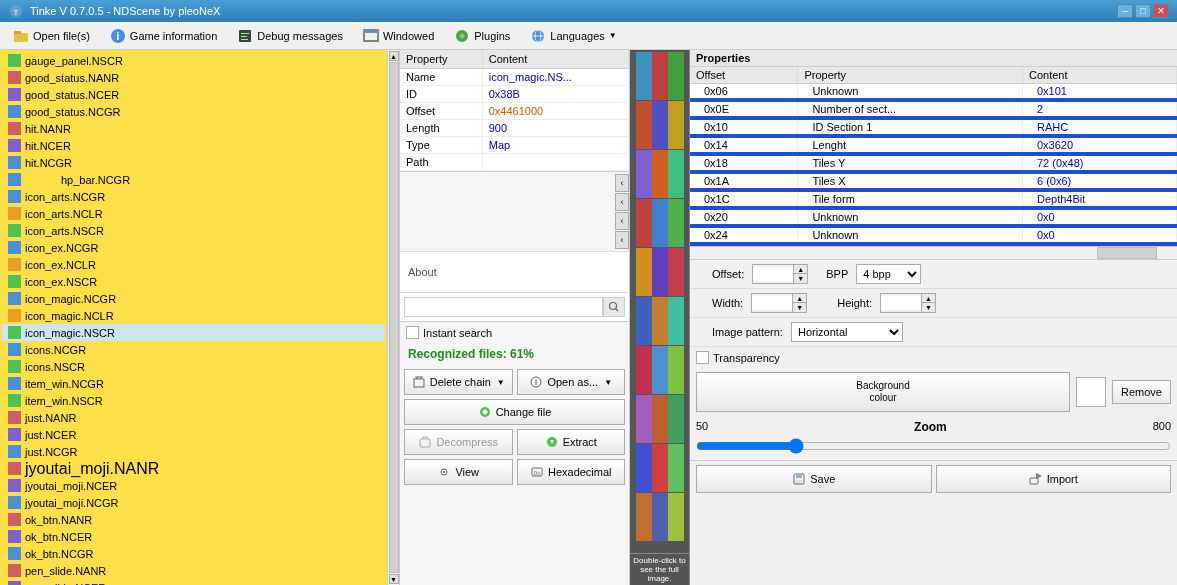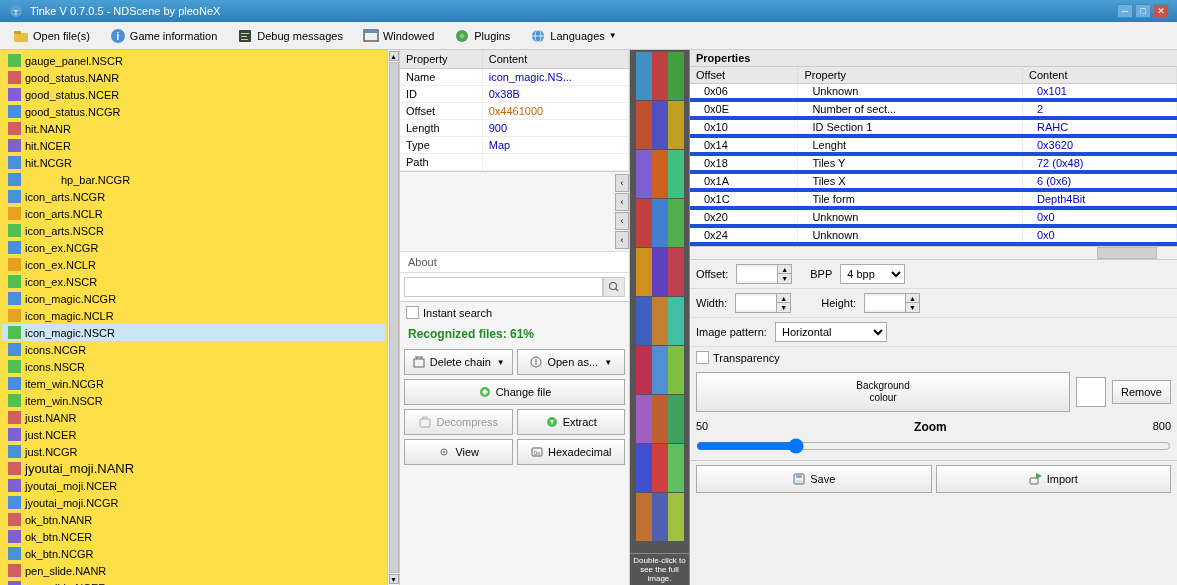"About" .about-section { padding: 4px 8px -> 14px 8px }
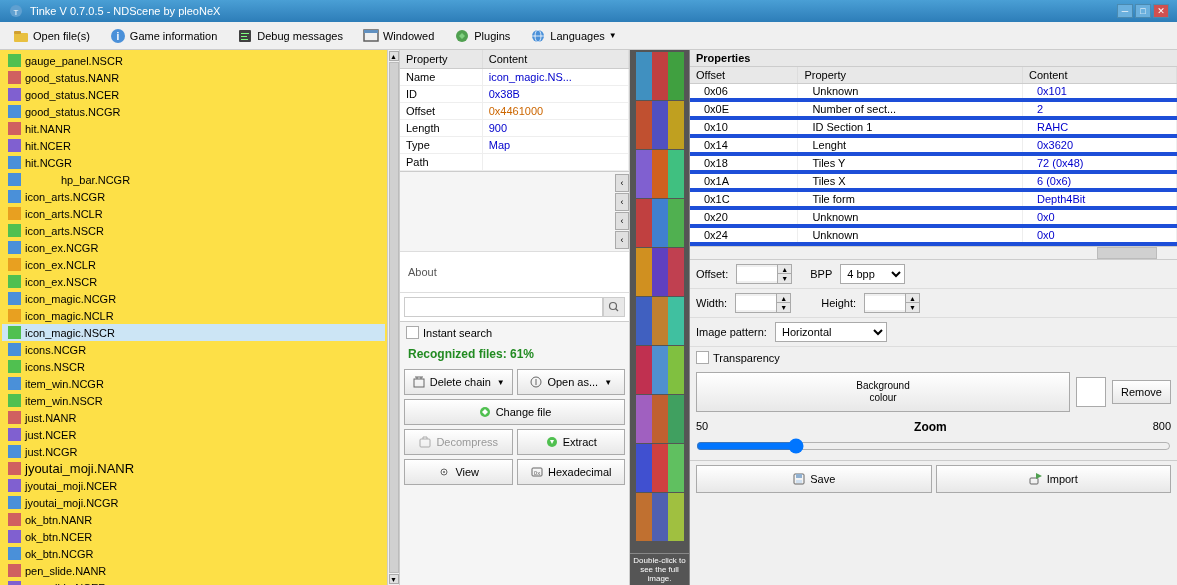"Offset:" .settings-row { padding: 4px 6px -> 4px 22px }
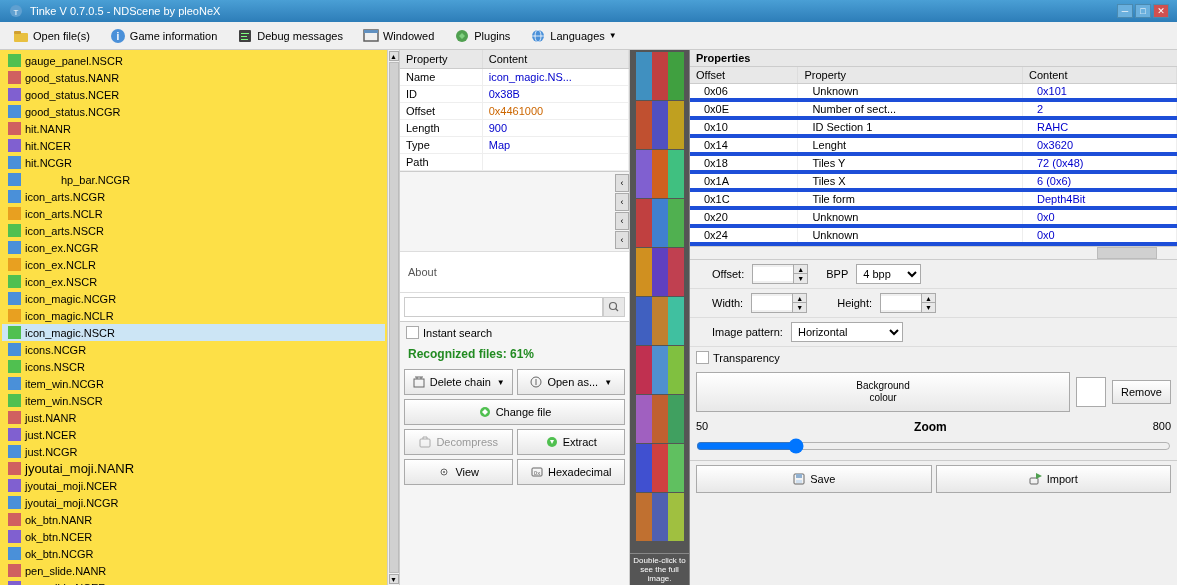"jyoutai_moji.NANR" span { font-size: 13px -> 16px }
